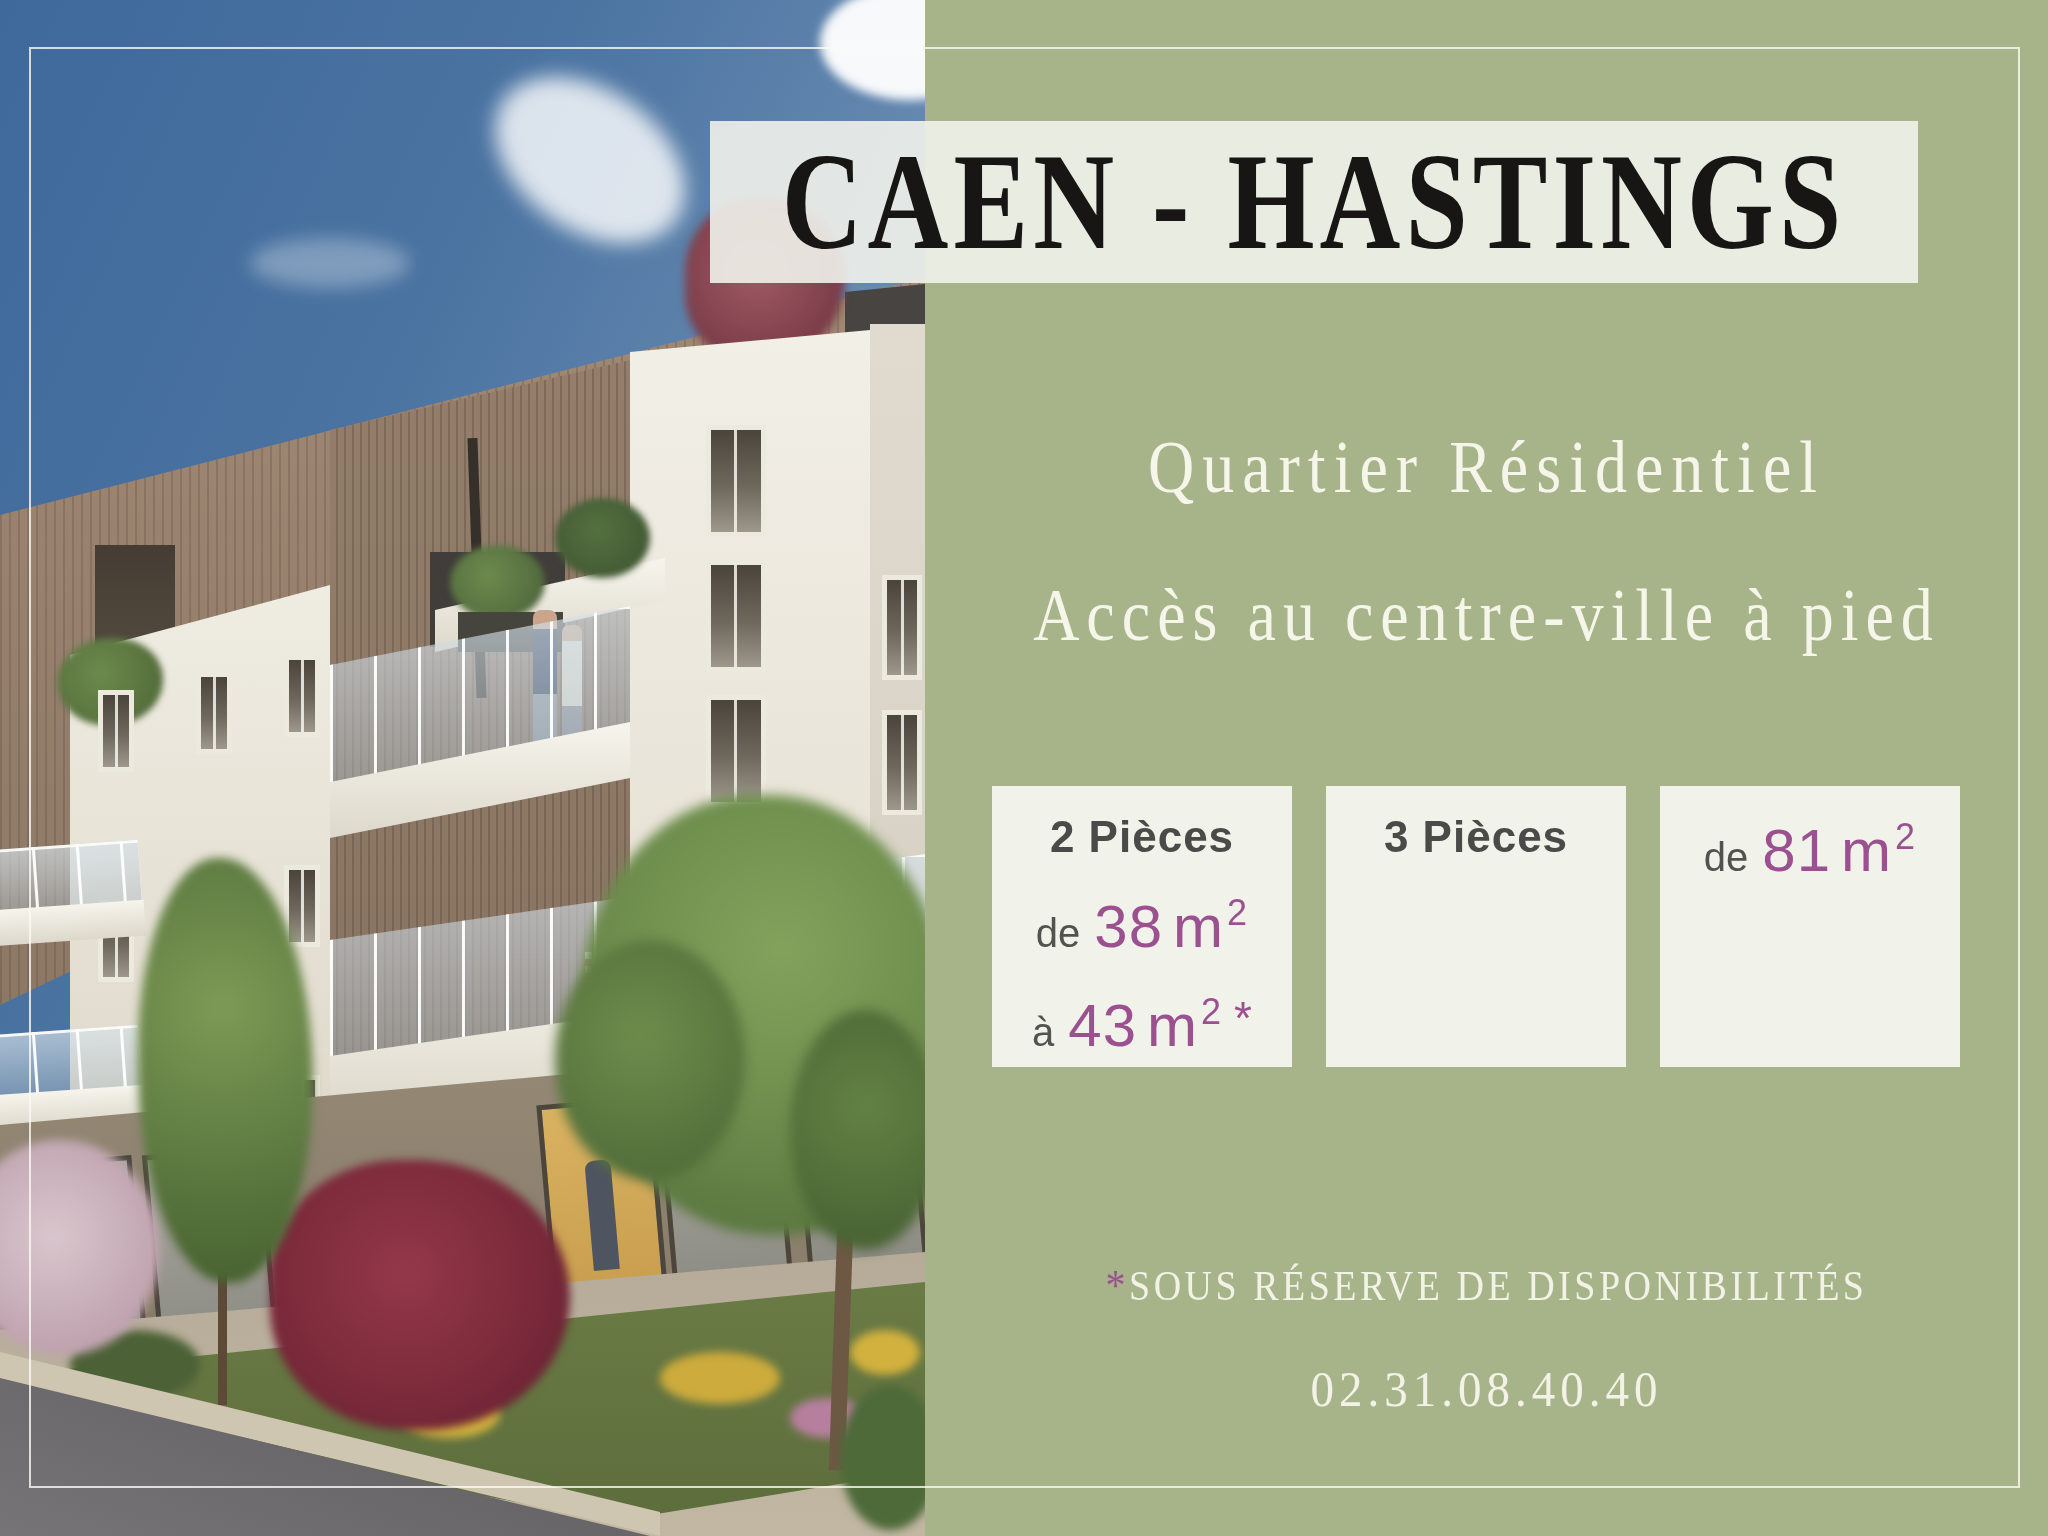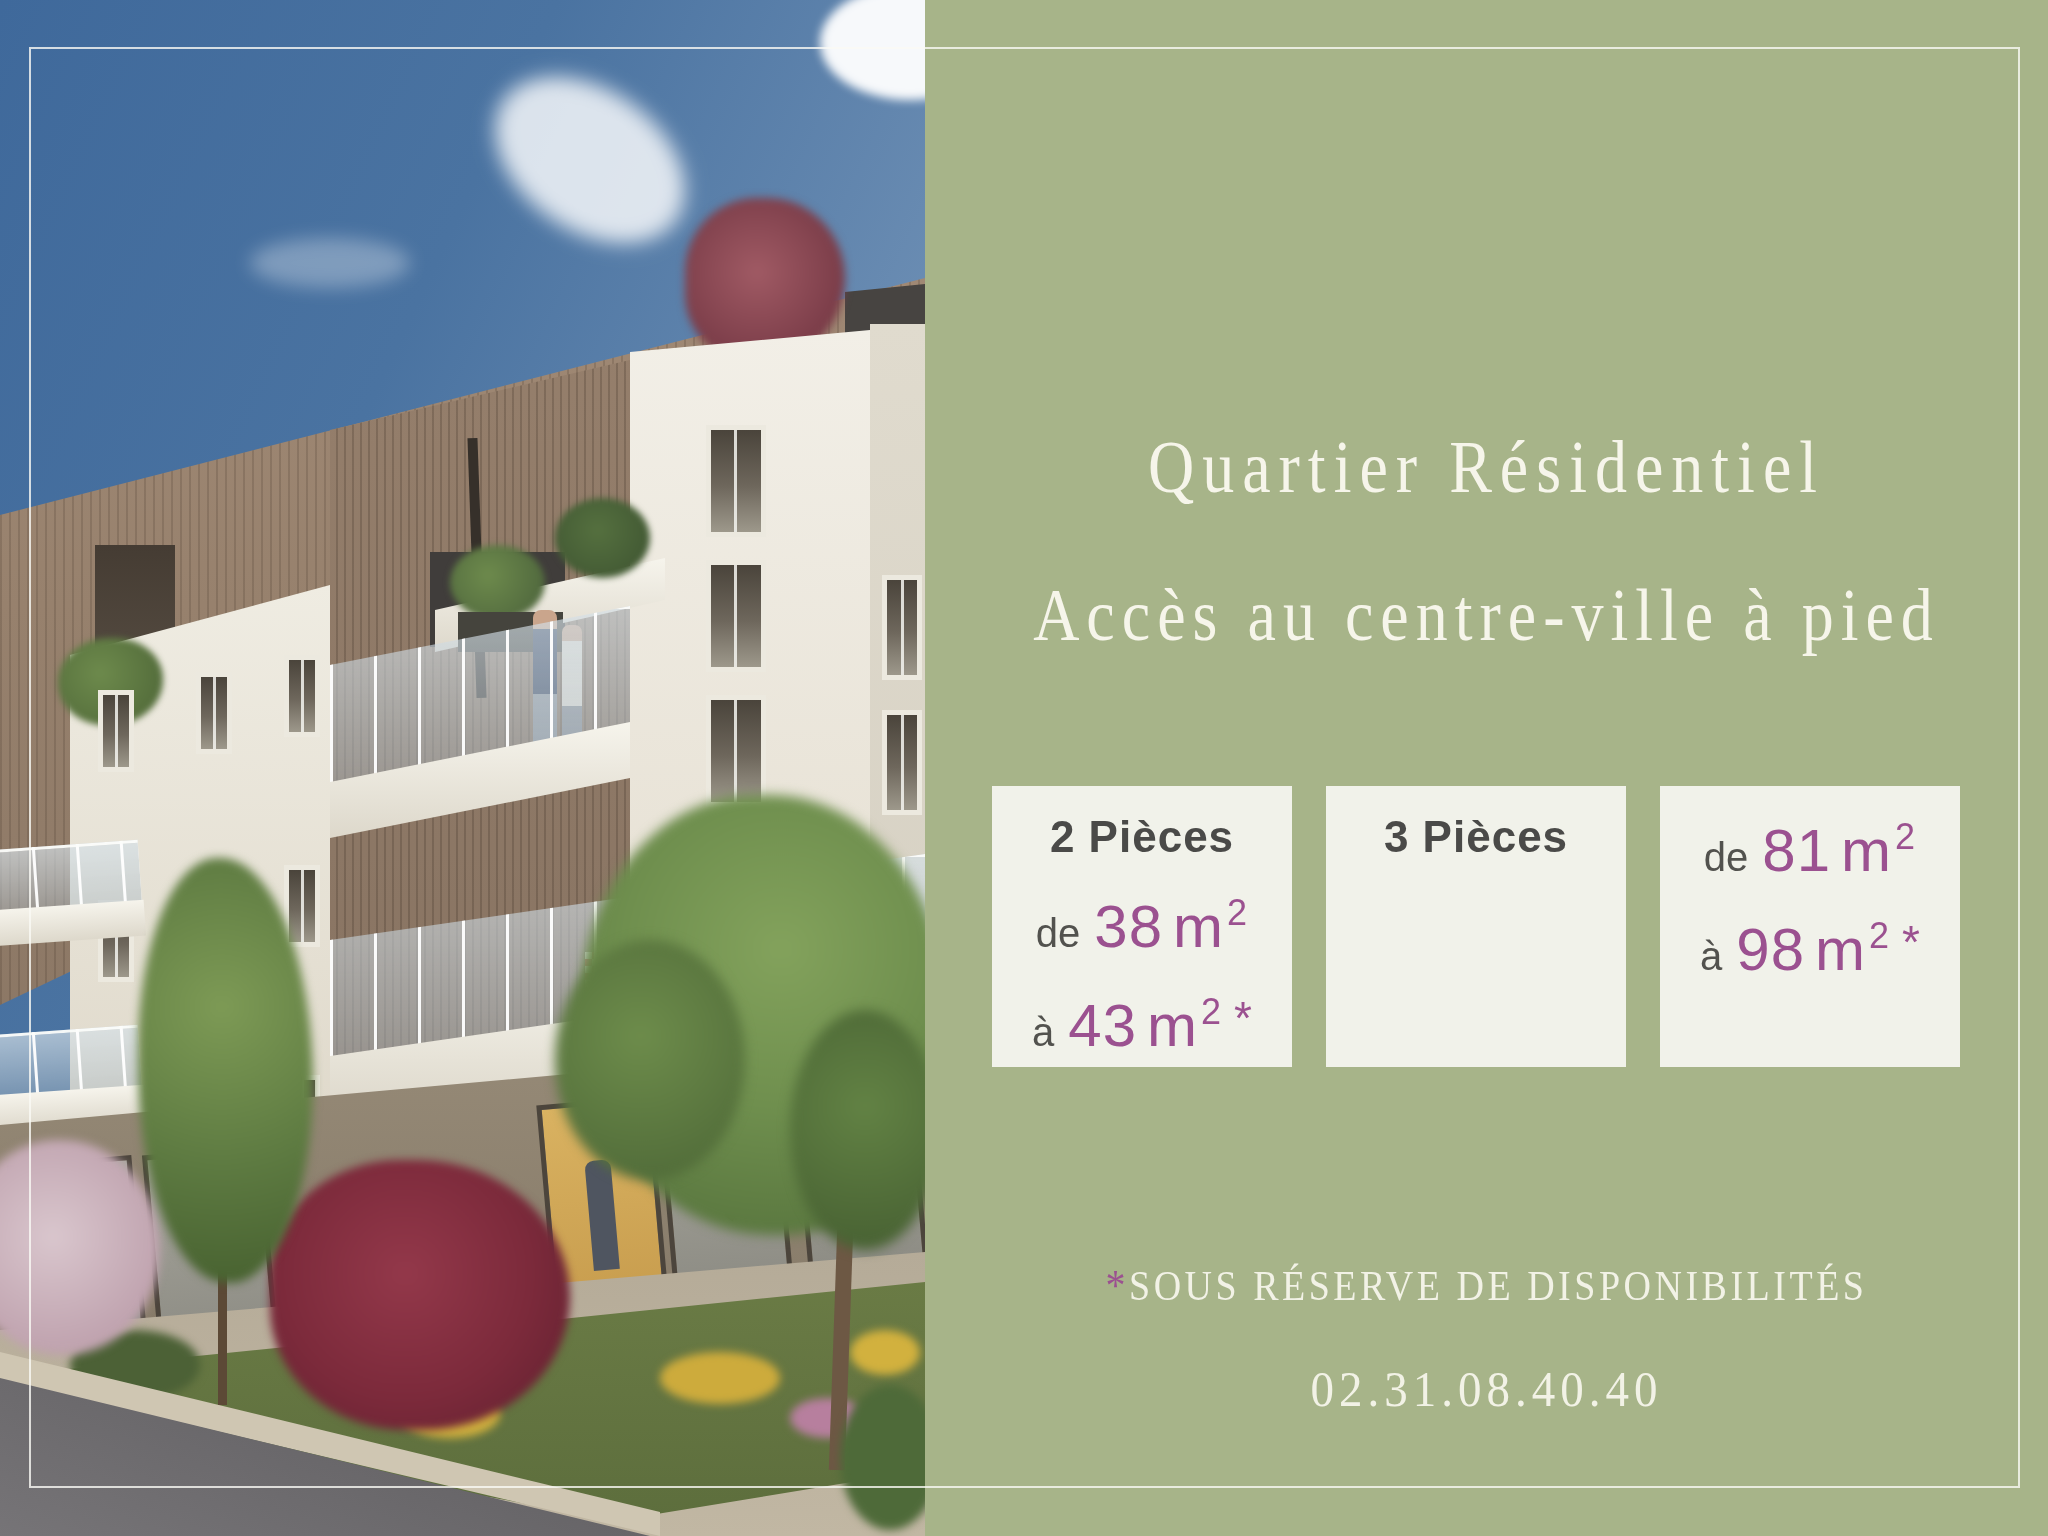"CAEN - HASTINGS" div.banner { html: none -> <div> <span>CAEN - HASTINGS</span> </div> }
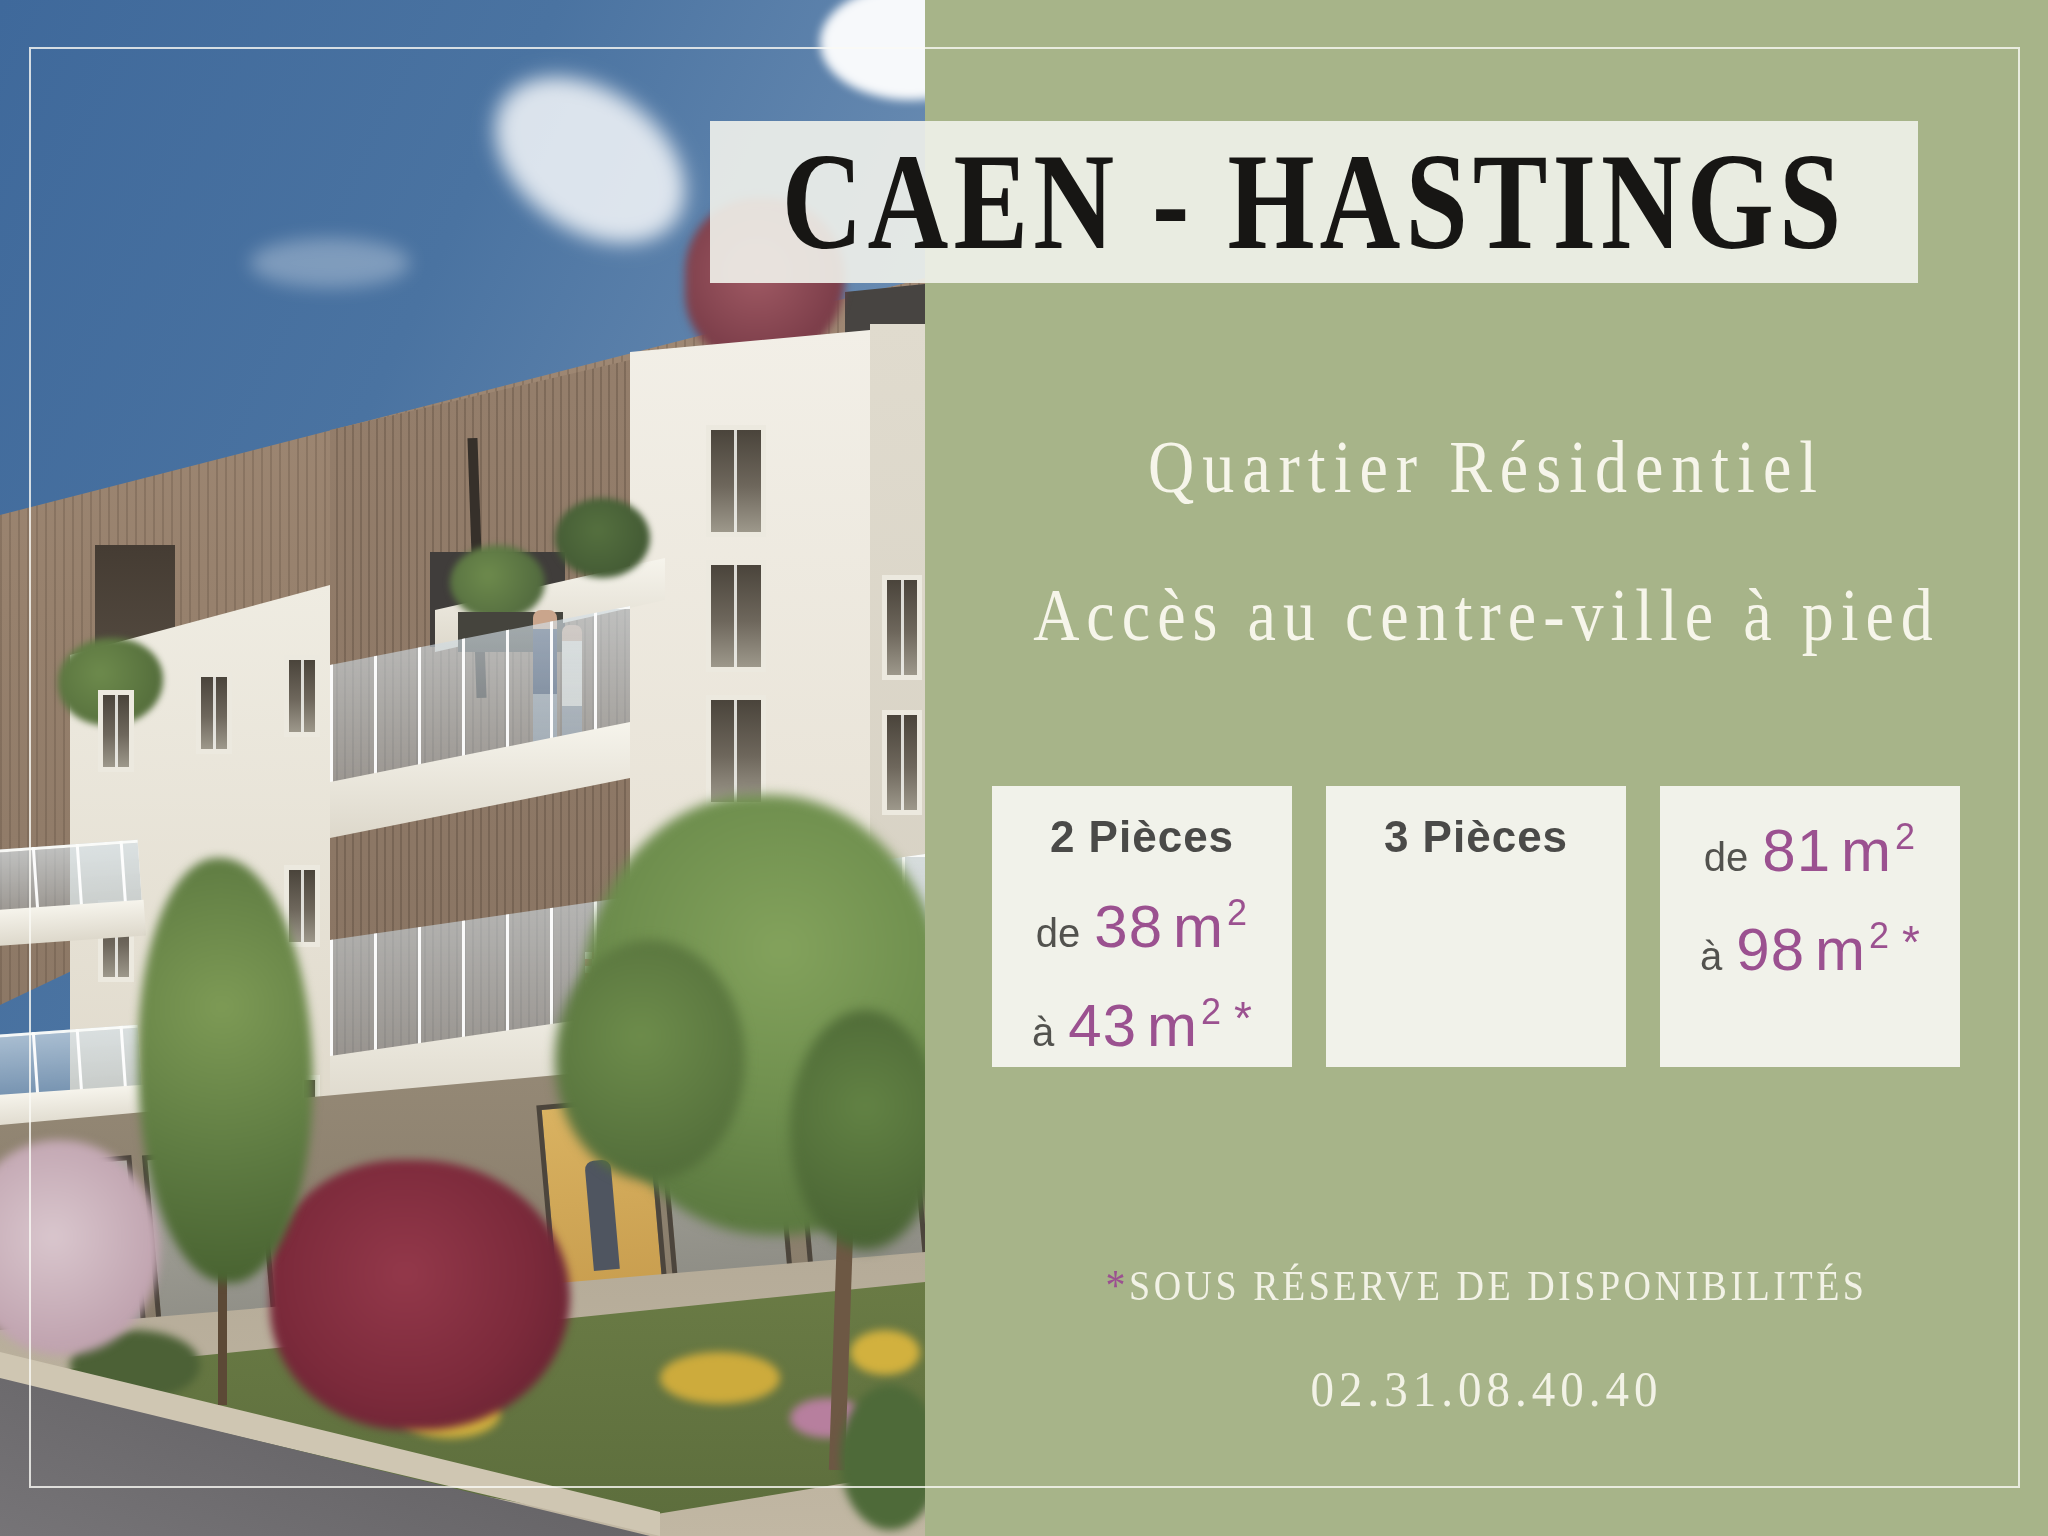"à 98 m2 *" div.range { html: <div><span>à</span><span><span>98</span><span>m</span><span>2</span></span><span>*</span></div> -> none }
